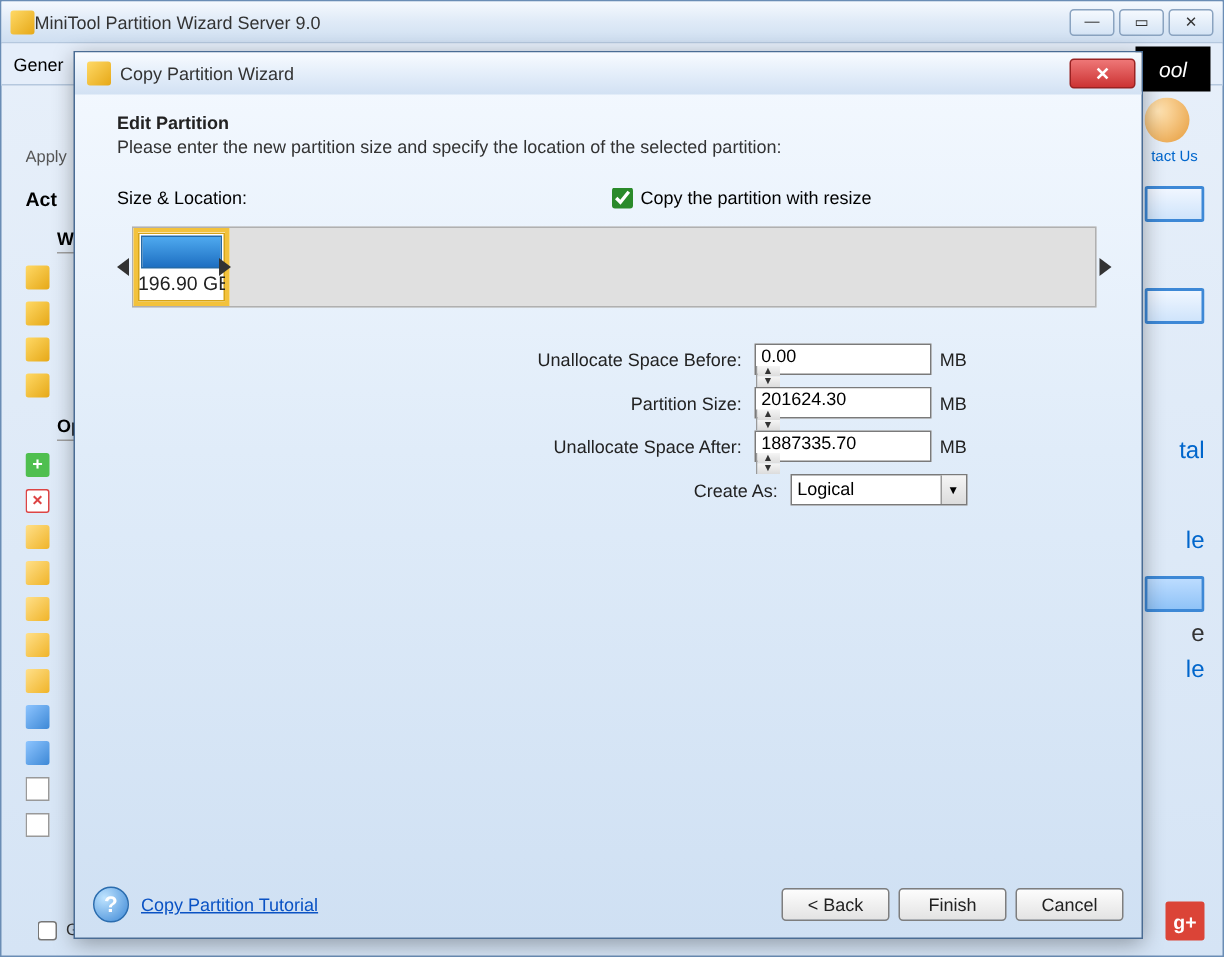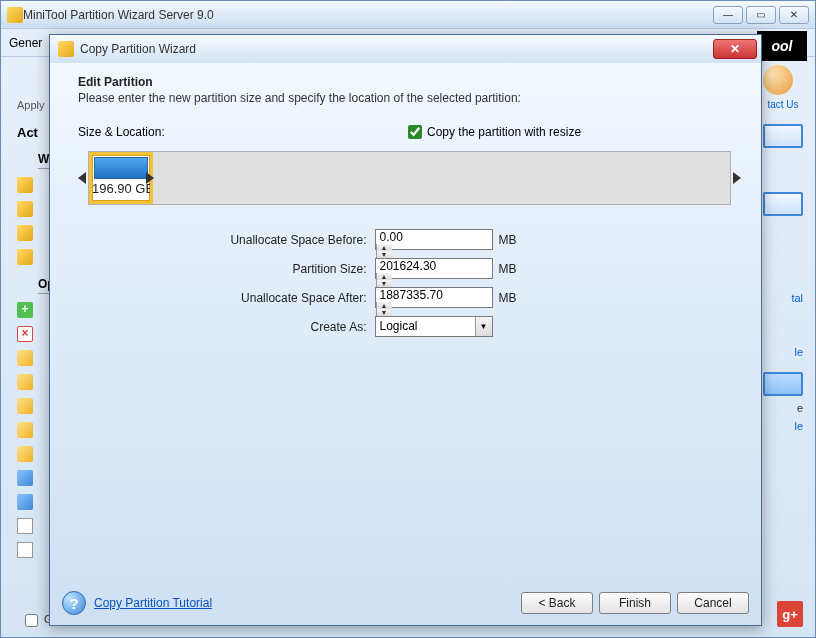"ool" .bg-logo { font-weight: bold -> normal }
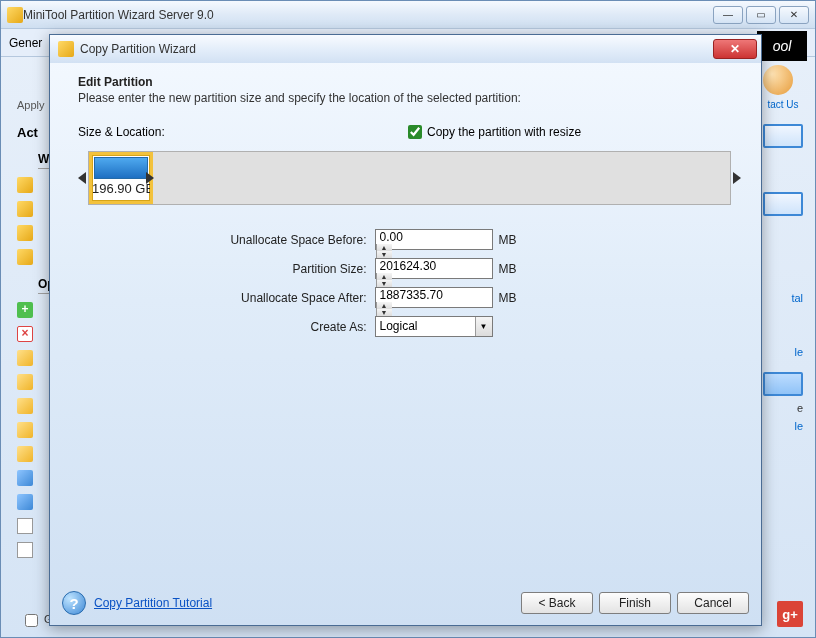"Unallocate Space Before:" .frow { justify-content: none -> flex-end }
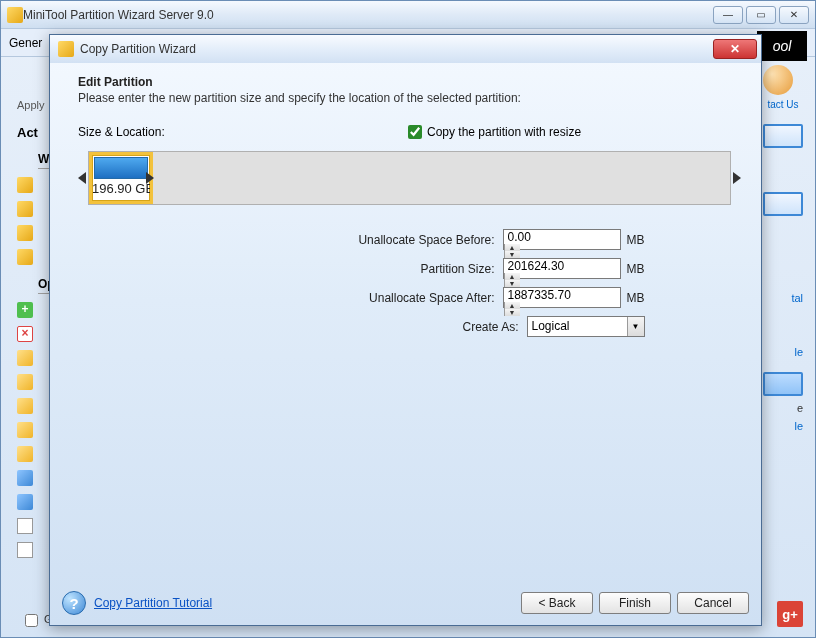"tal" .bg-lbl { font-size: 11px -> 16px }
